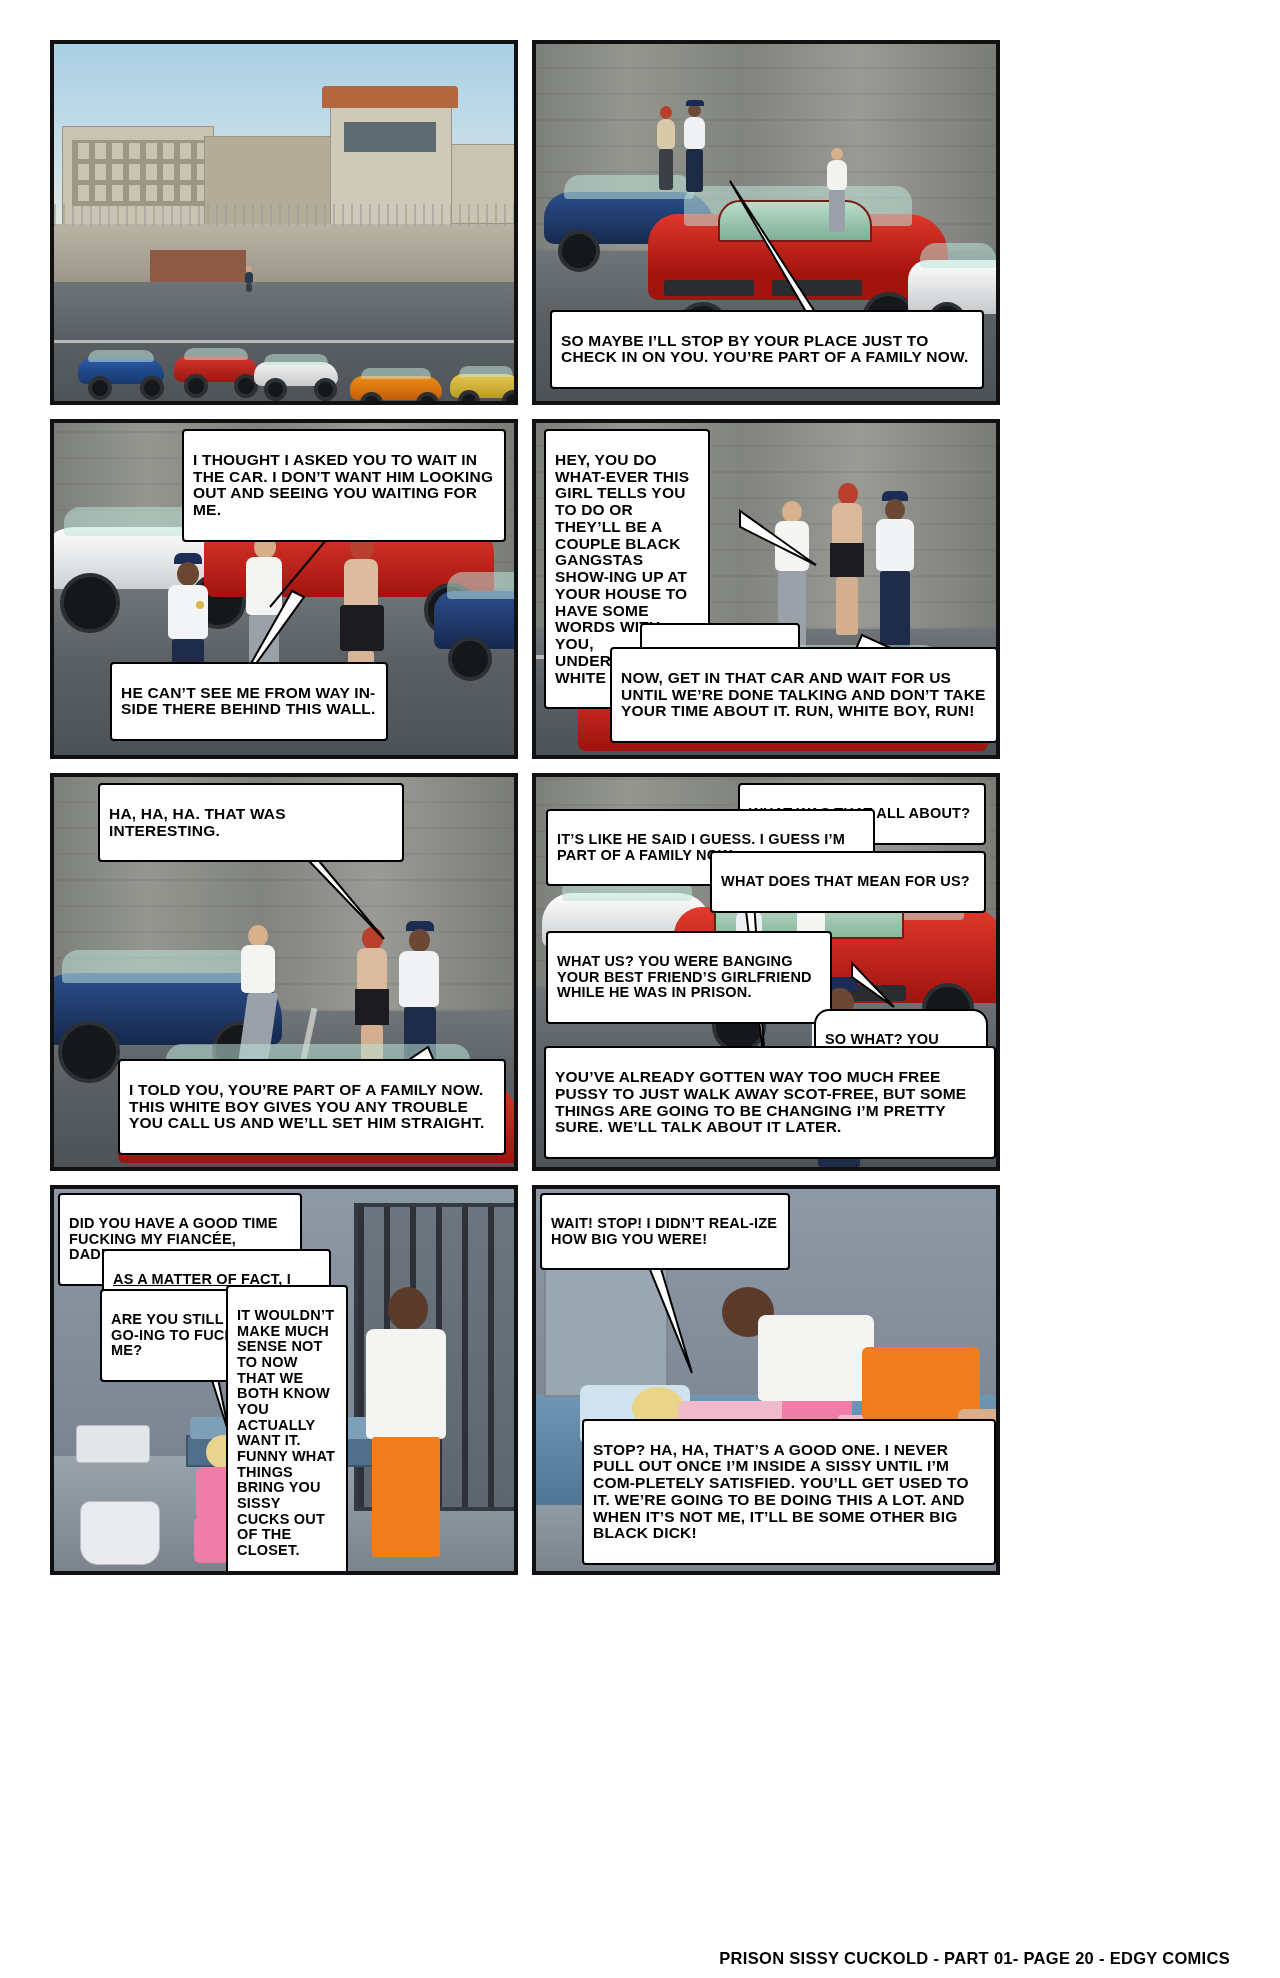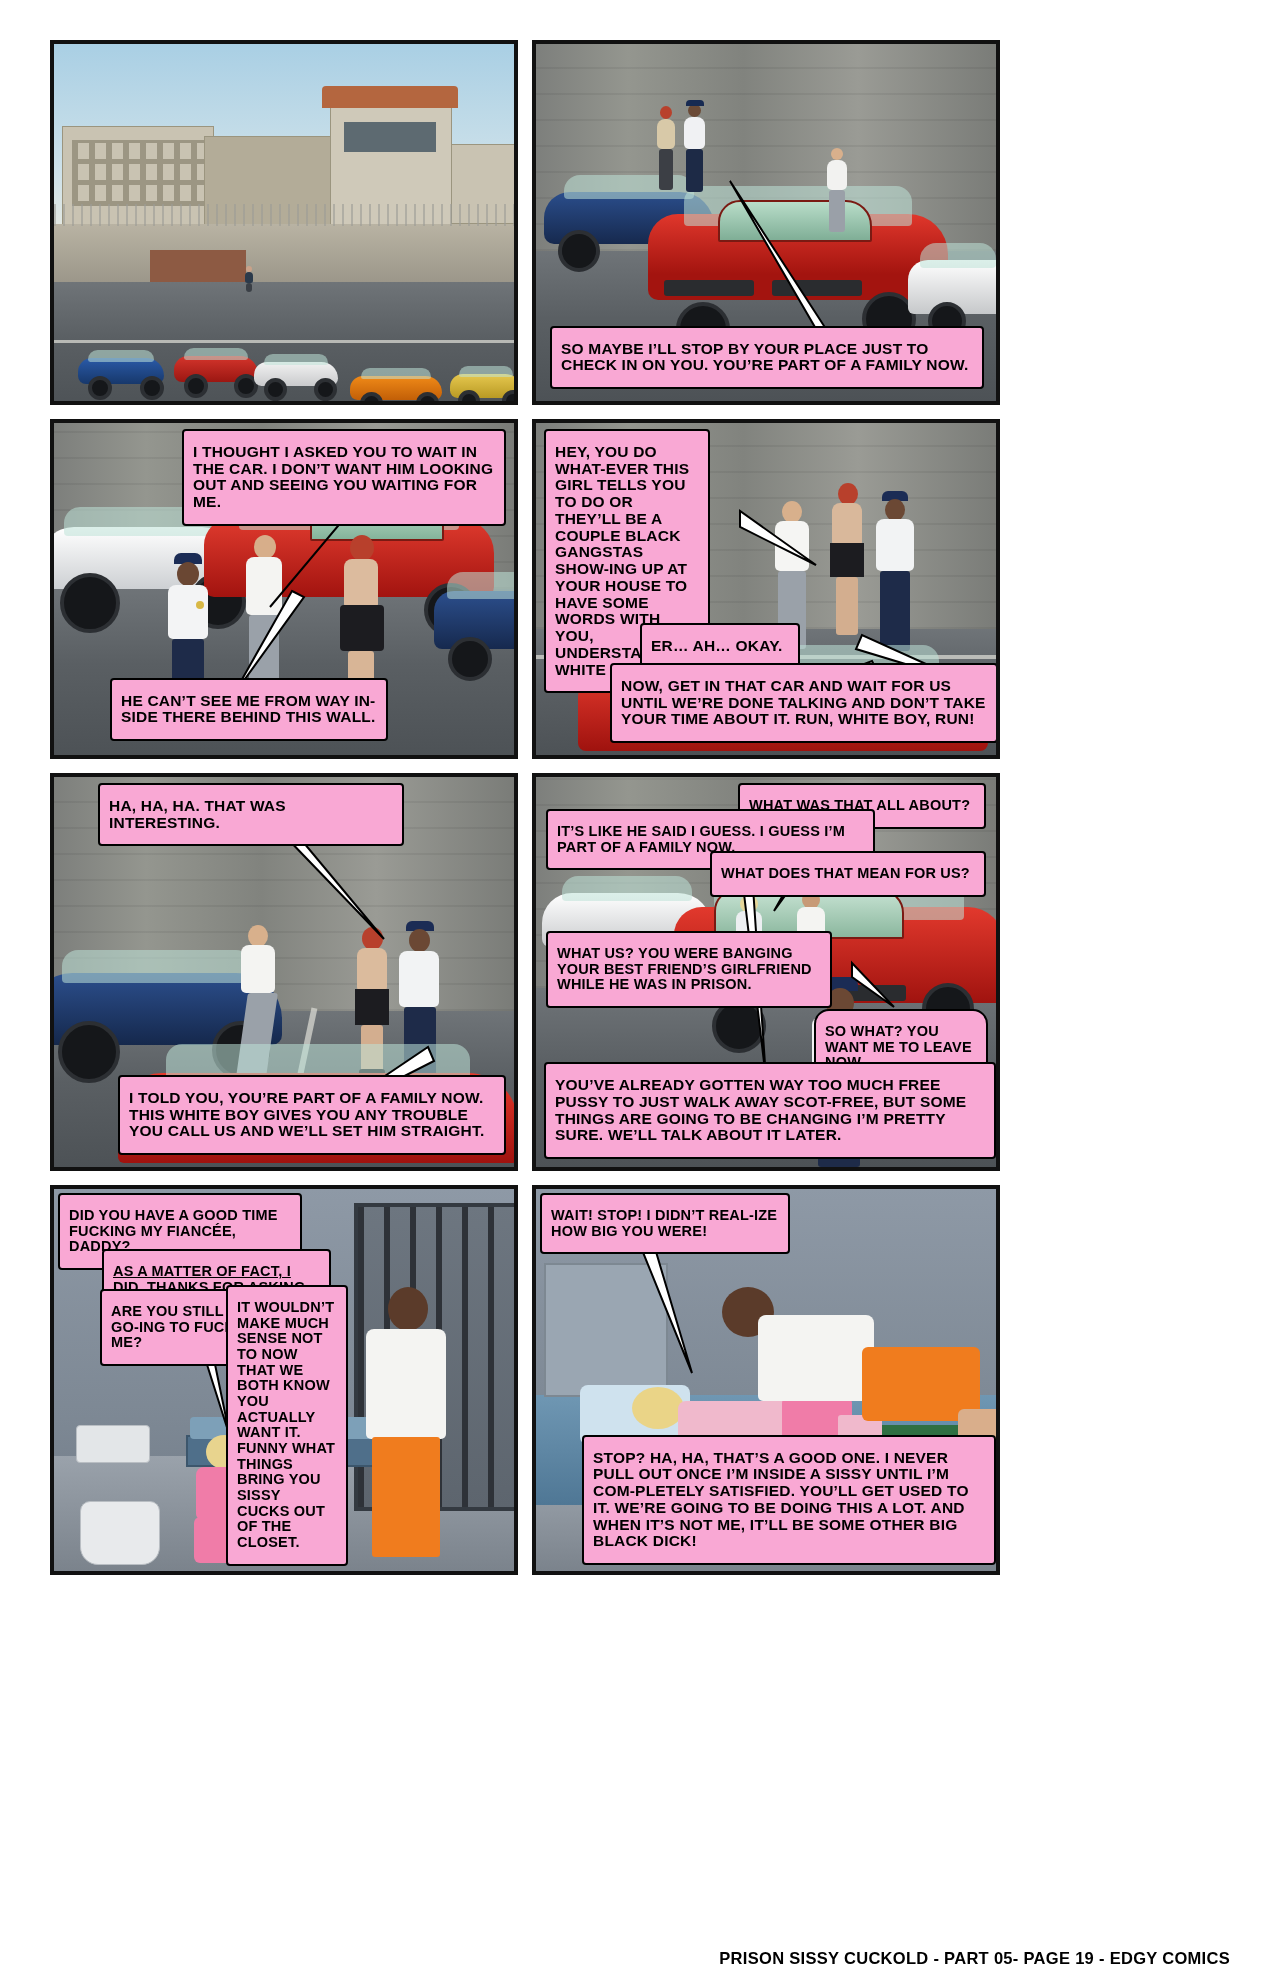"SO MAYBE I’LL STOP BY" .balloon { background: #f9a8d4 -> #ffffff; padding: 13px 9px -> 21px 9px }
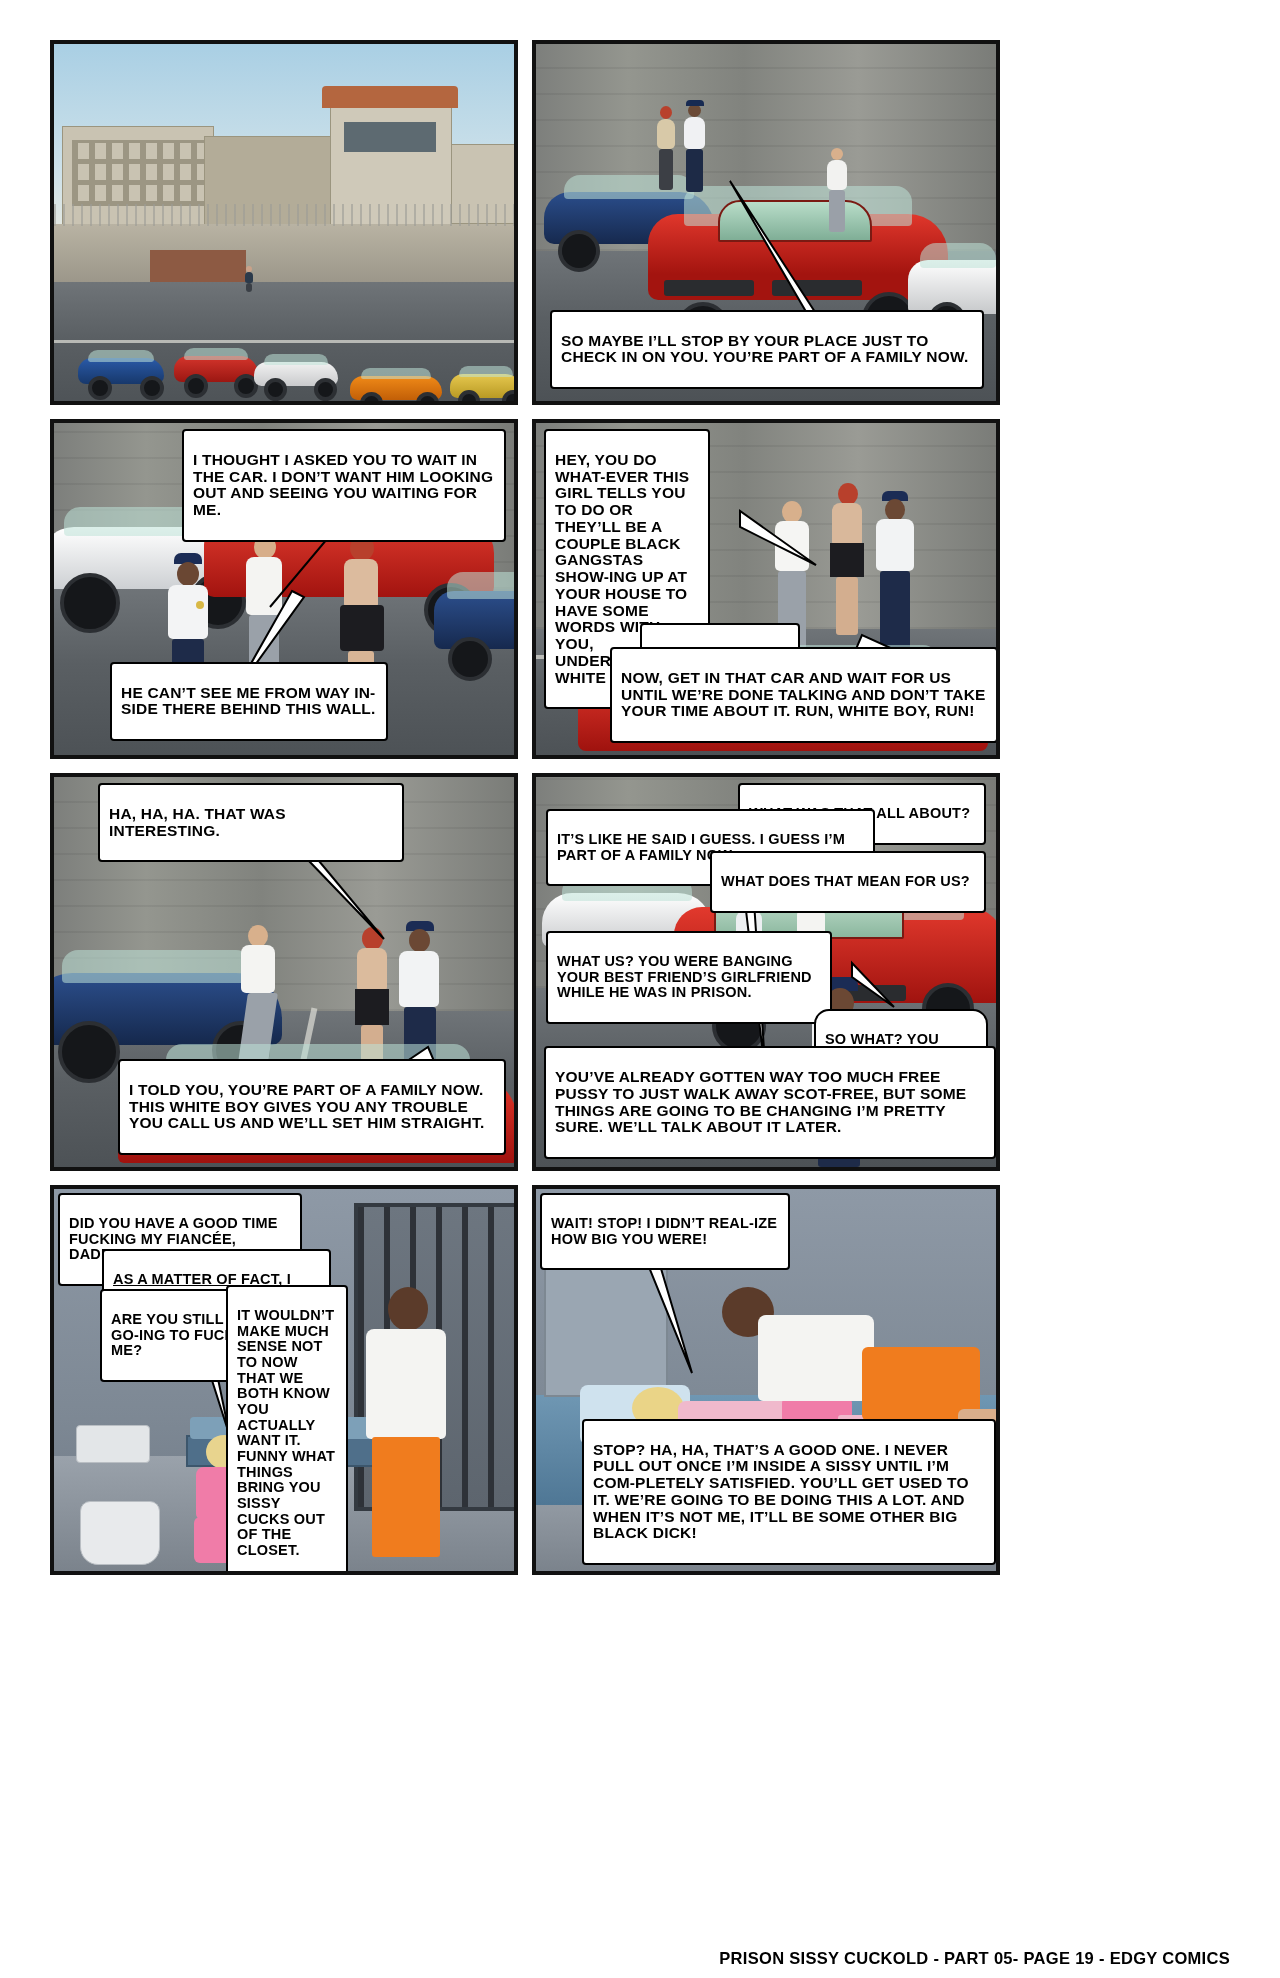"PRISON SISSY CUCKOLD - PART" div.credit { text: 05- PAGE 19 -> 01- PAGE 20 }
